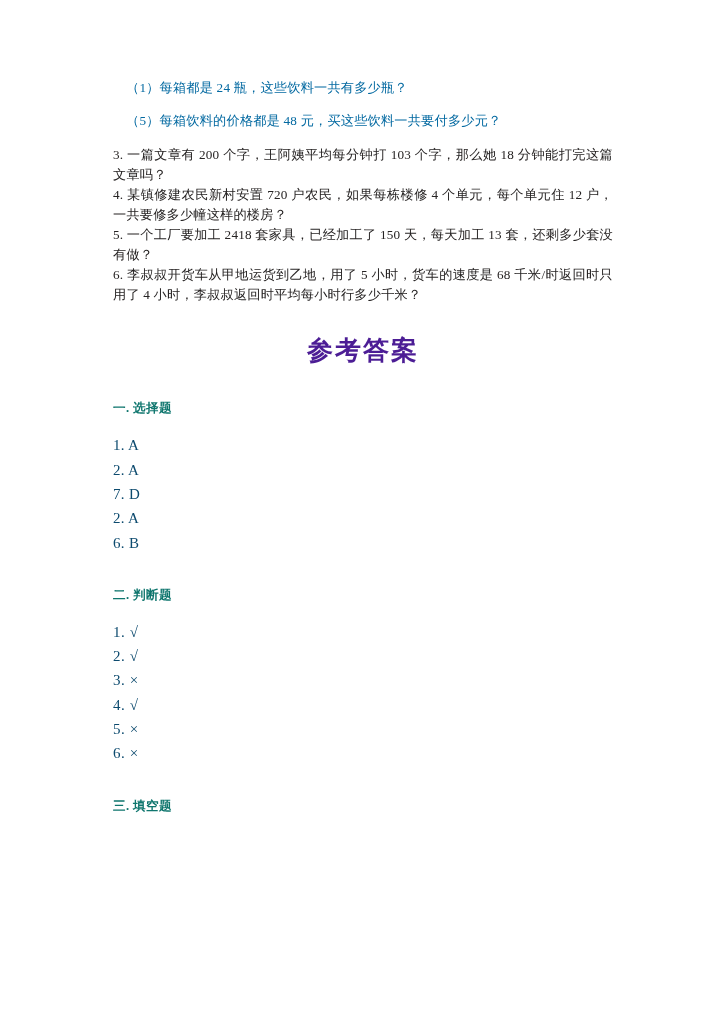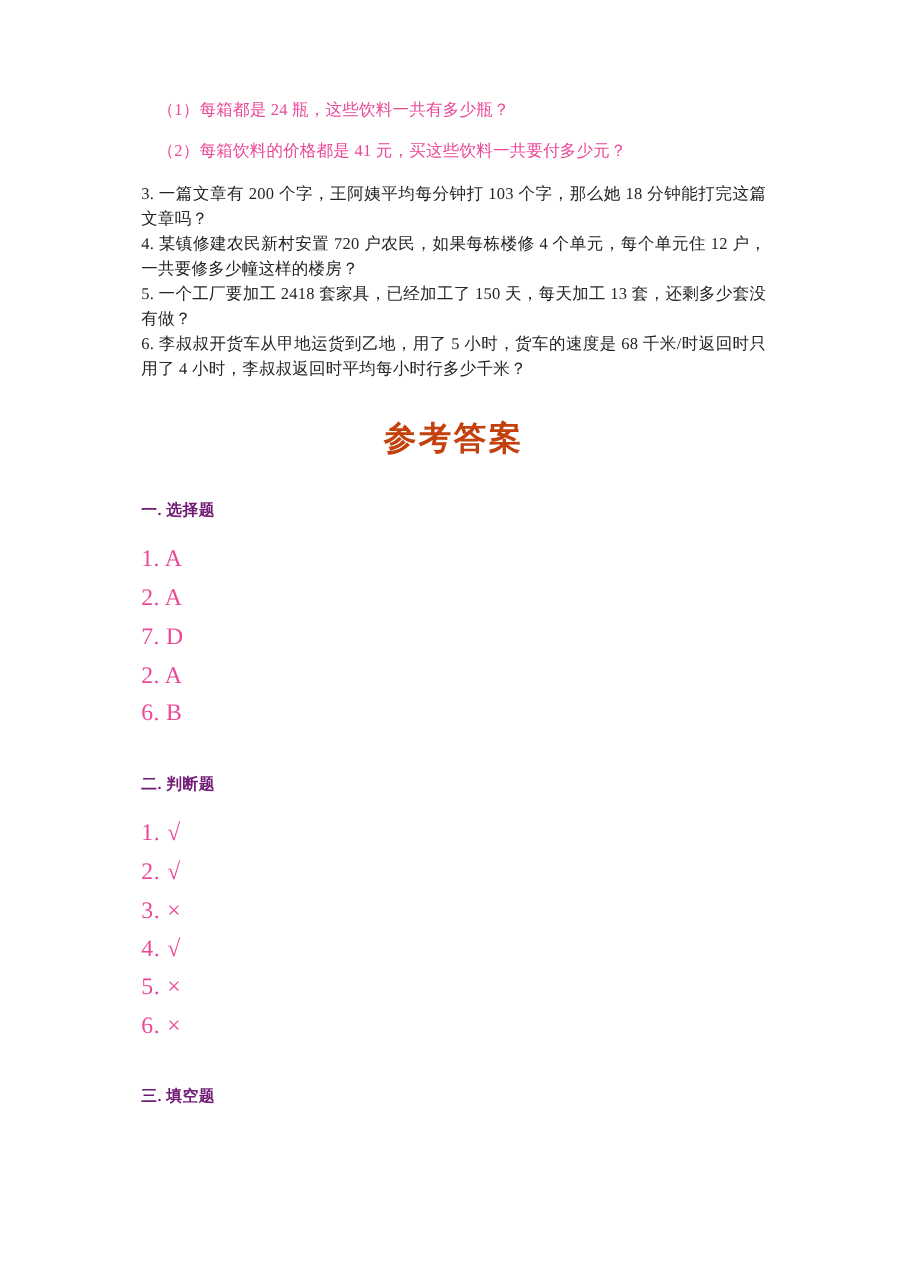"（1）每箱都是 24 瓶，这些饮料一共有多少瓶？" .sub-problem { color: #ec4899 -> #0369a1 }
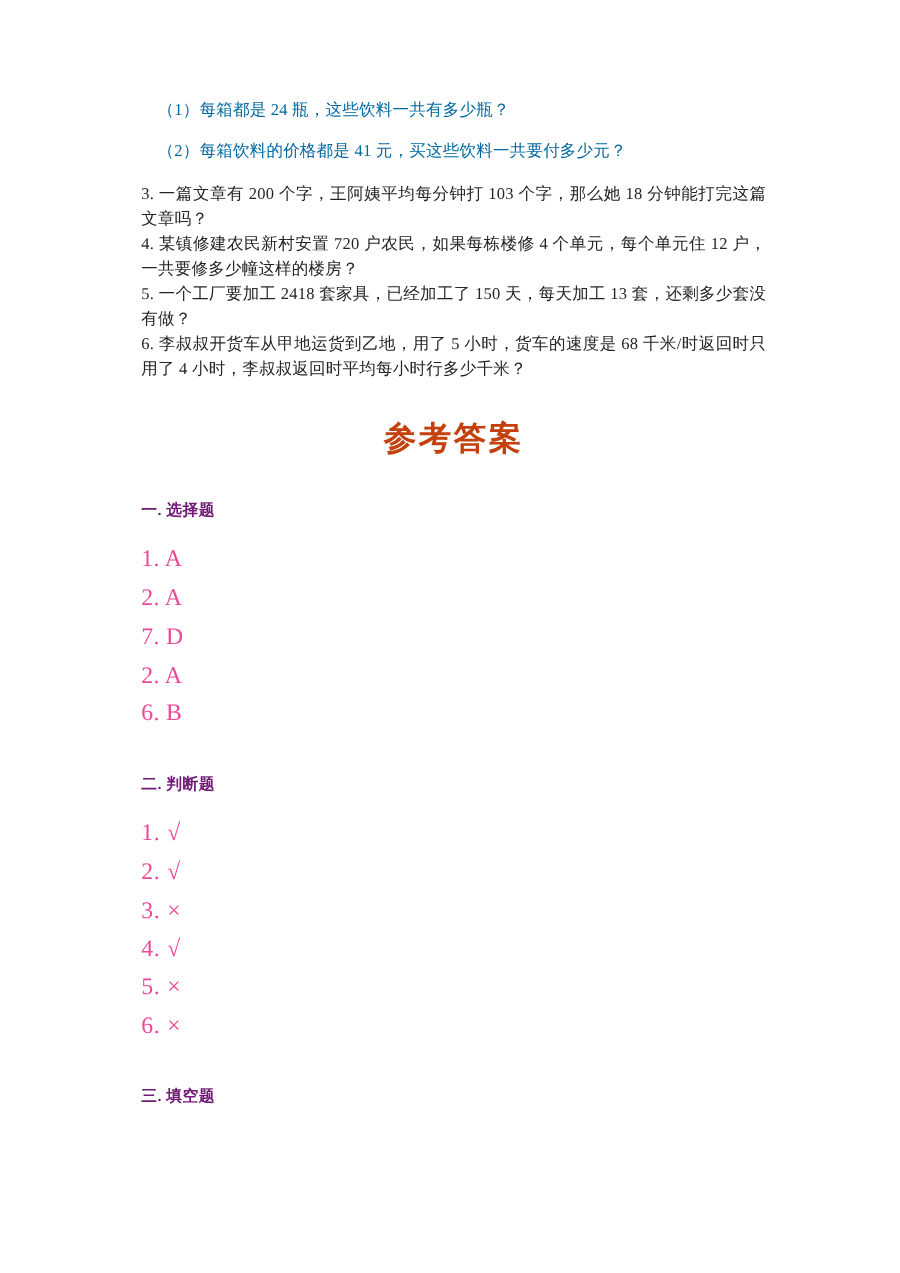"（2）每箱饮料的价格都是 41 元，买这些饮料一共要付多少元？" p.sub-problem { text: 2）每箱饮料的价格都是 41 -> 5）每箱饮料的价格都是 48 }
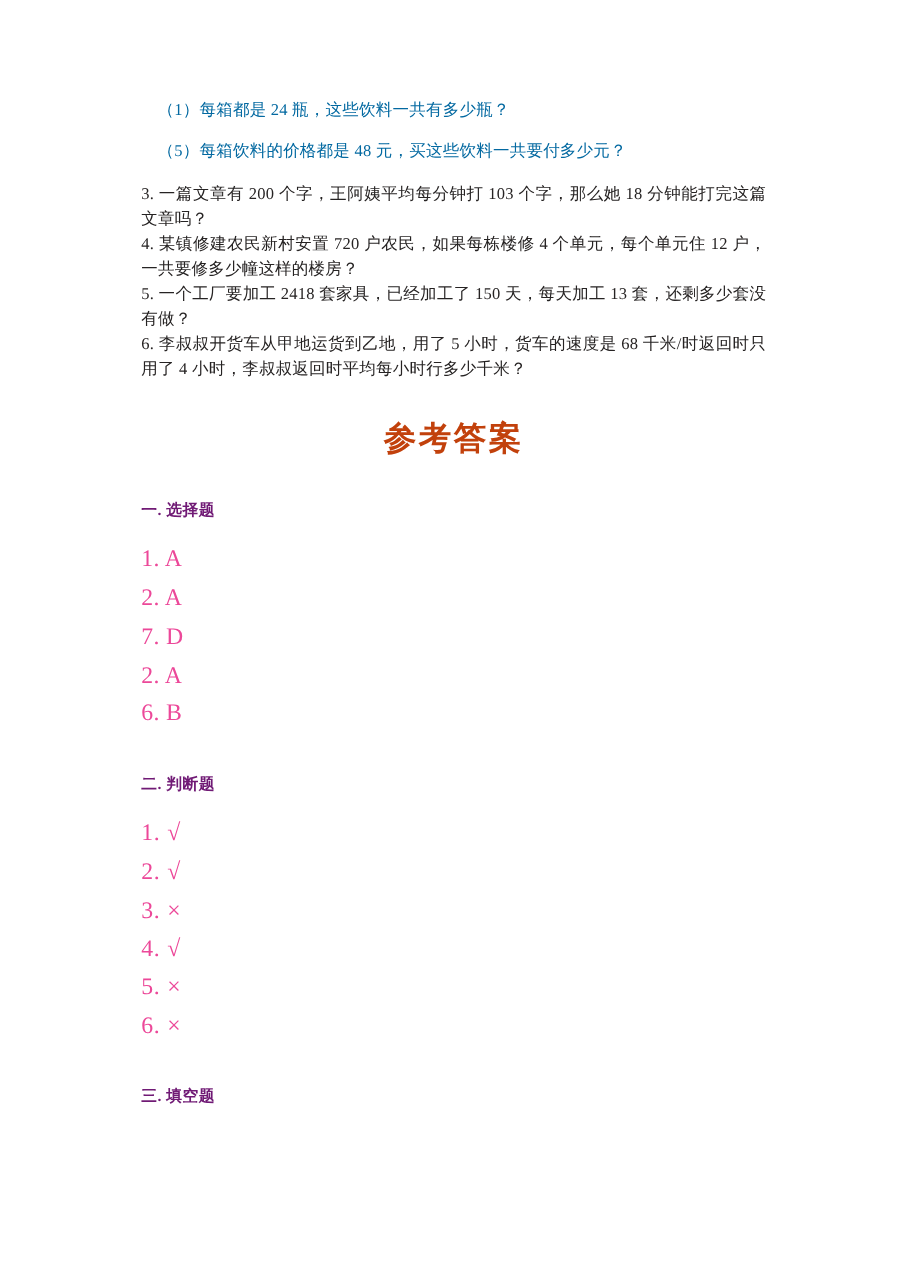"参考答案" .answer-title { color: #c2410c -> #4c1d95 }
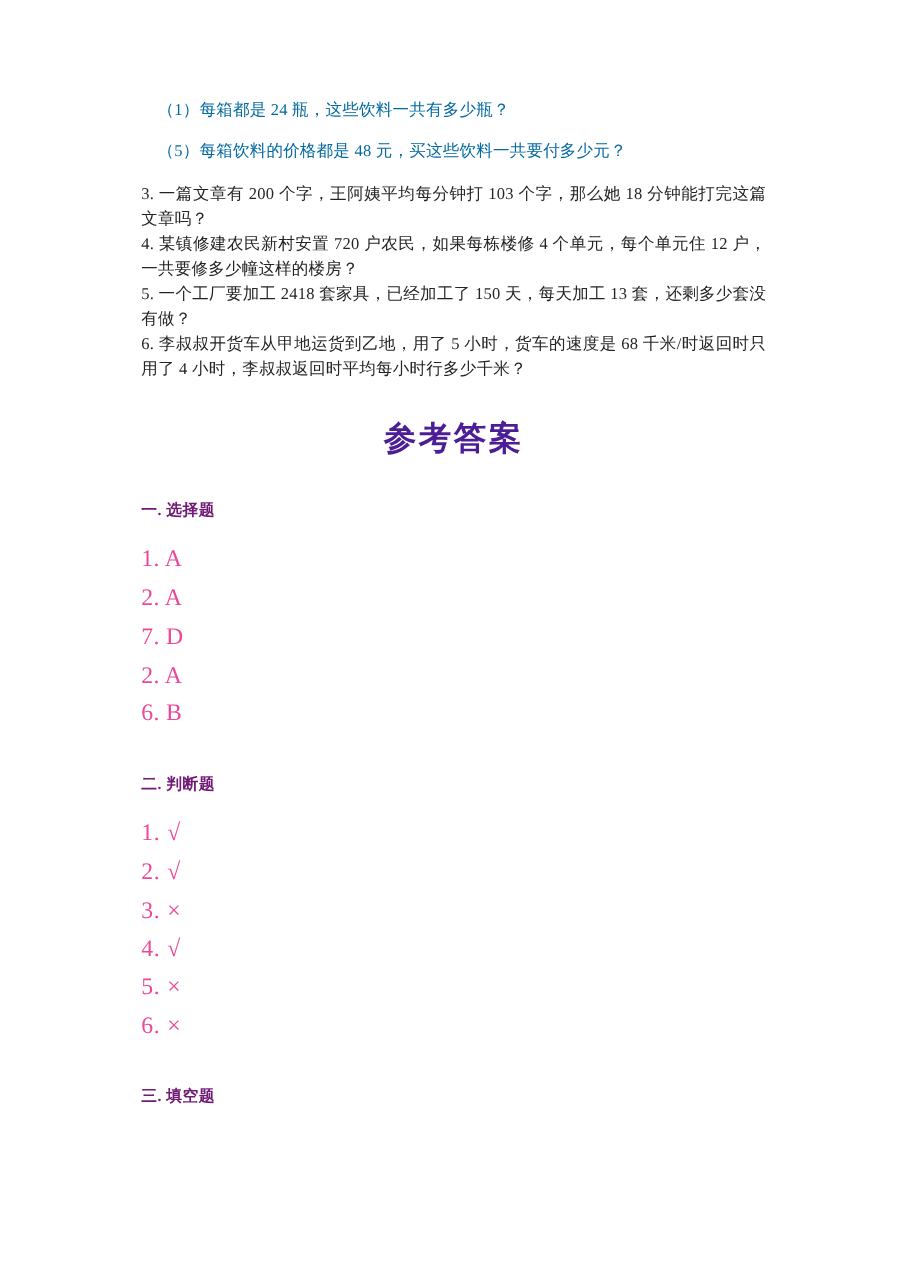"一. 选择题" .section-heading { color: #701a75 -> #0f766e }
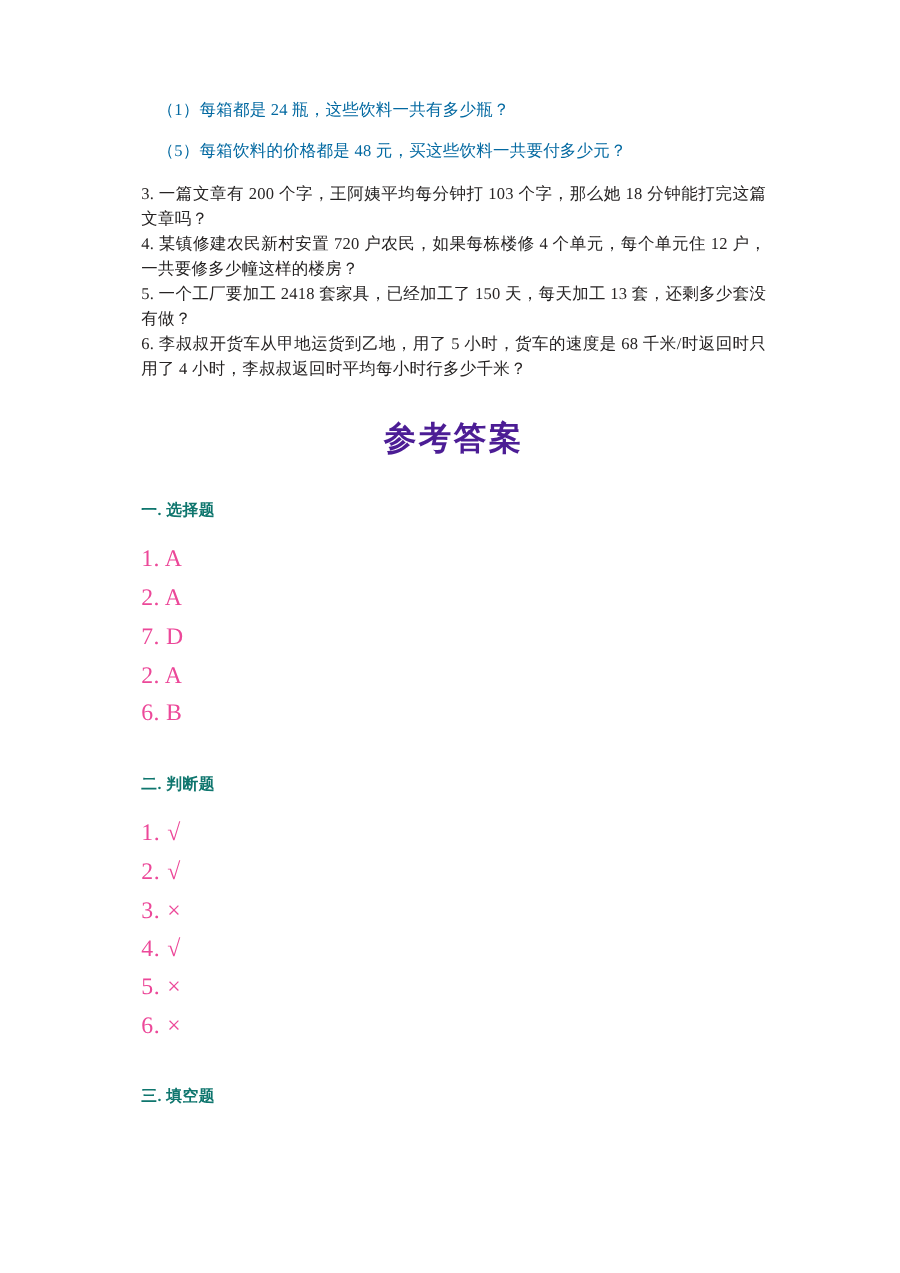"1. A" .answer-list li { color: #ec4899 -> #0c4a6e; font-size: 19px -> 15px }
